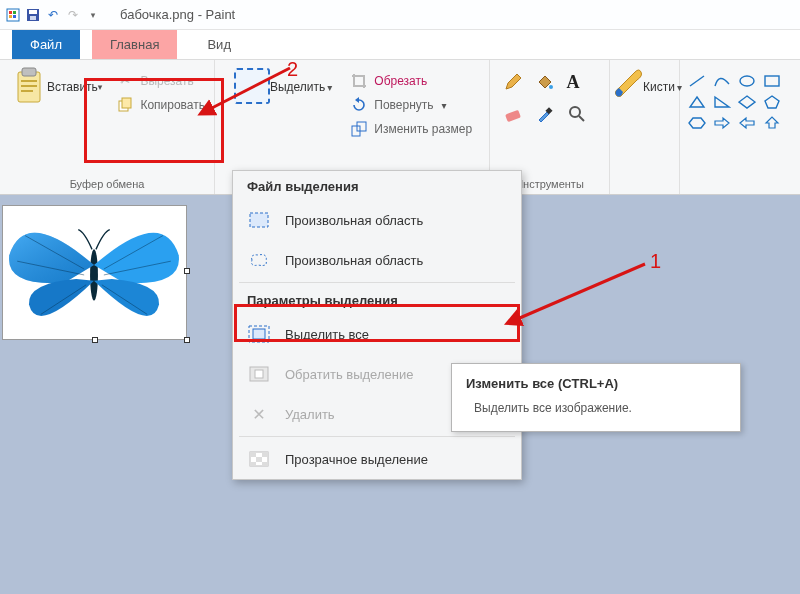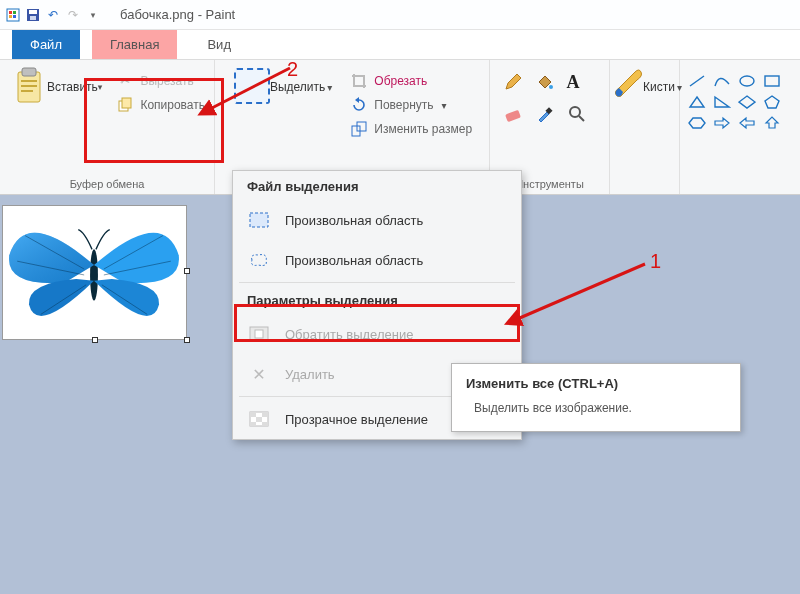"Выделить все" div.item { html: none -> <div> <span> <svg> <rect></rect> <rect></rect> </svg> </span> <span>Выделить все</span> </div> }
